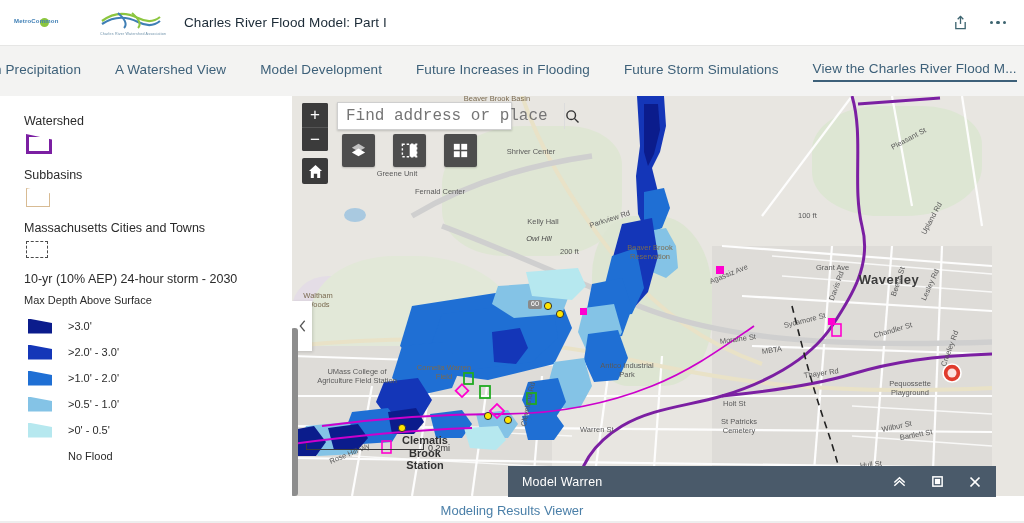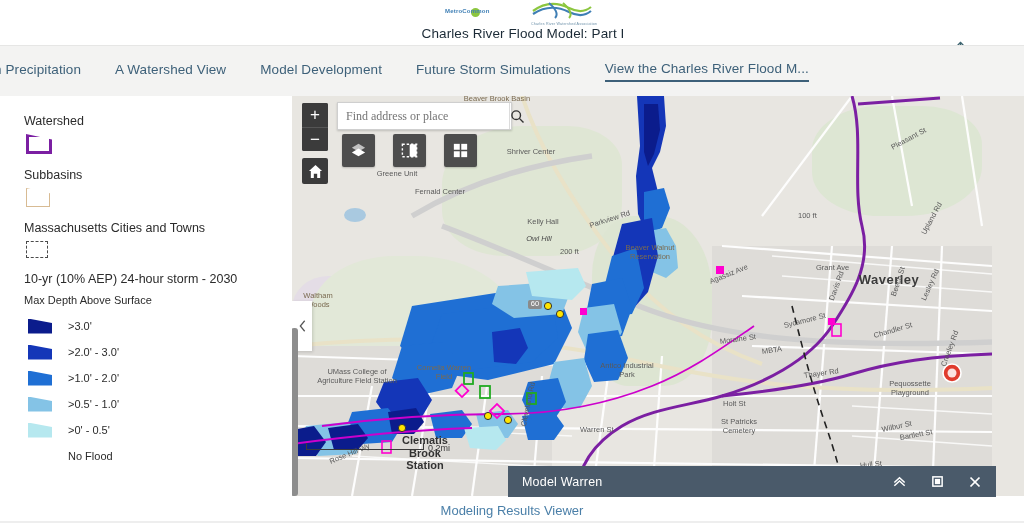"Charles River Flood Model: Part" .header { flex-direction: column -> none }
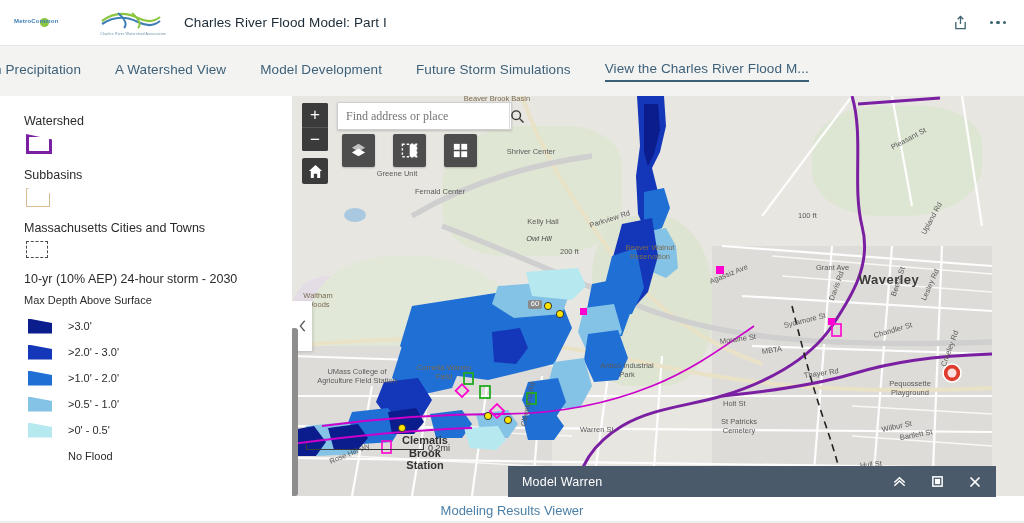"Future Increases in Flooding" div.nav-item { html: none -> <div>Future Increases in Flooding</div> }
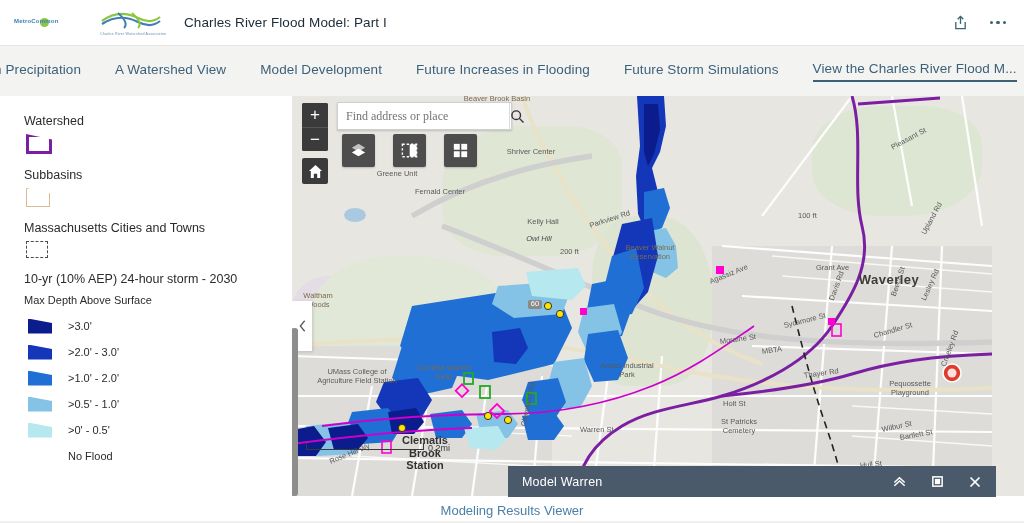"Find address or place" .search-box input { font-family: Liberation Serif, serif -> Liberation Mono, monospace; font-size: 12px -> 16px }
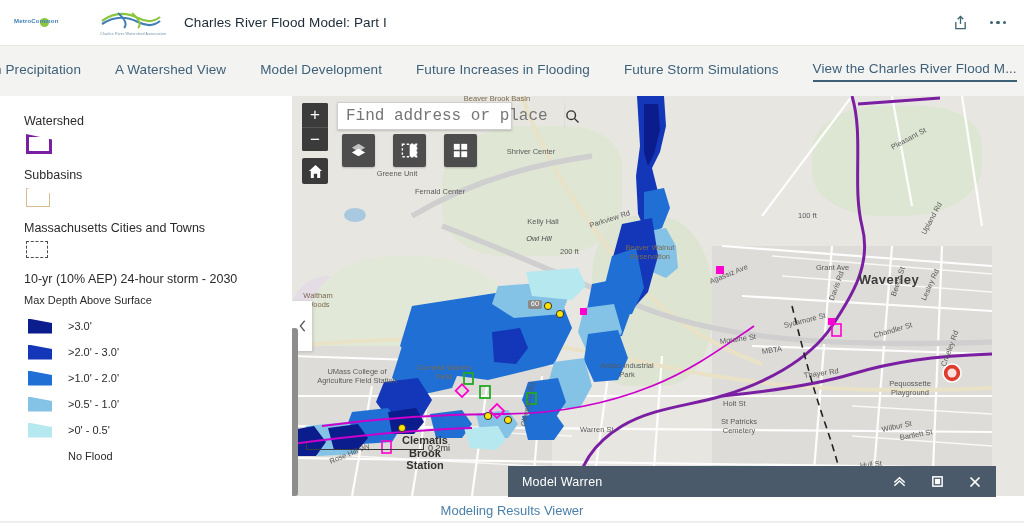"Beaver Walnut Reservation" div.map-label { text: Walnut -> Brook }
